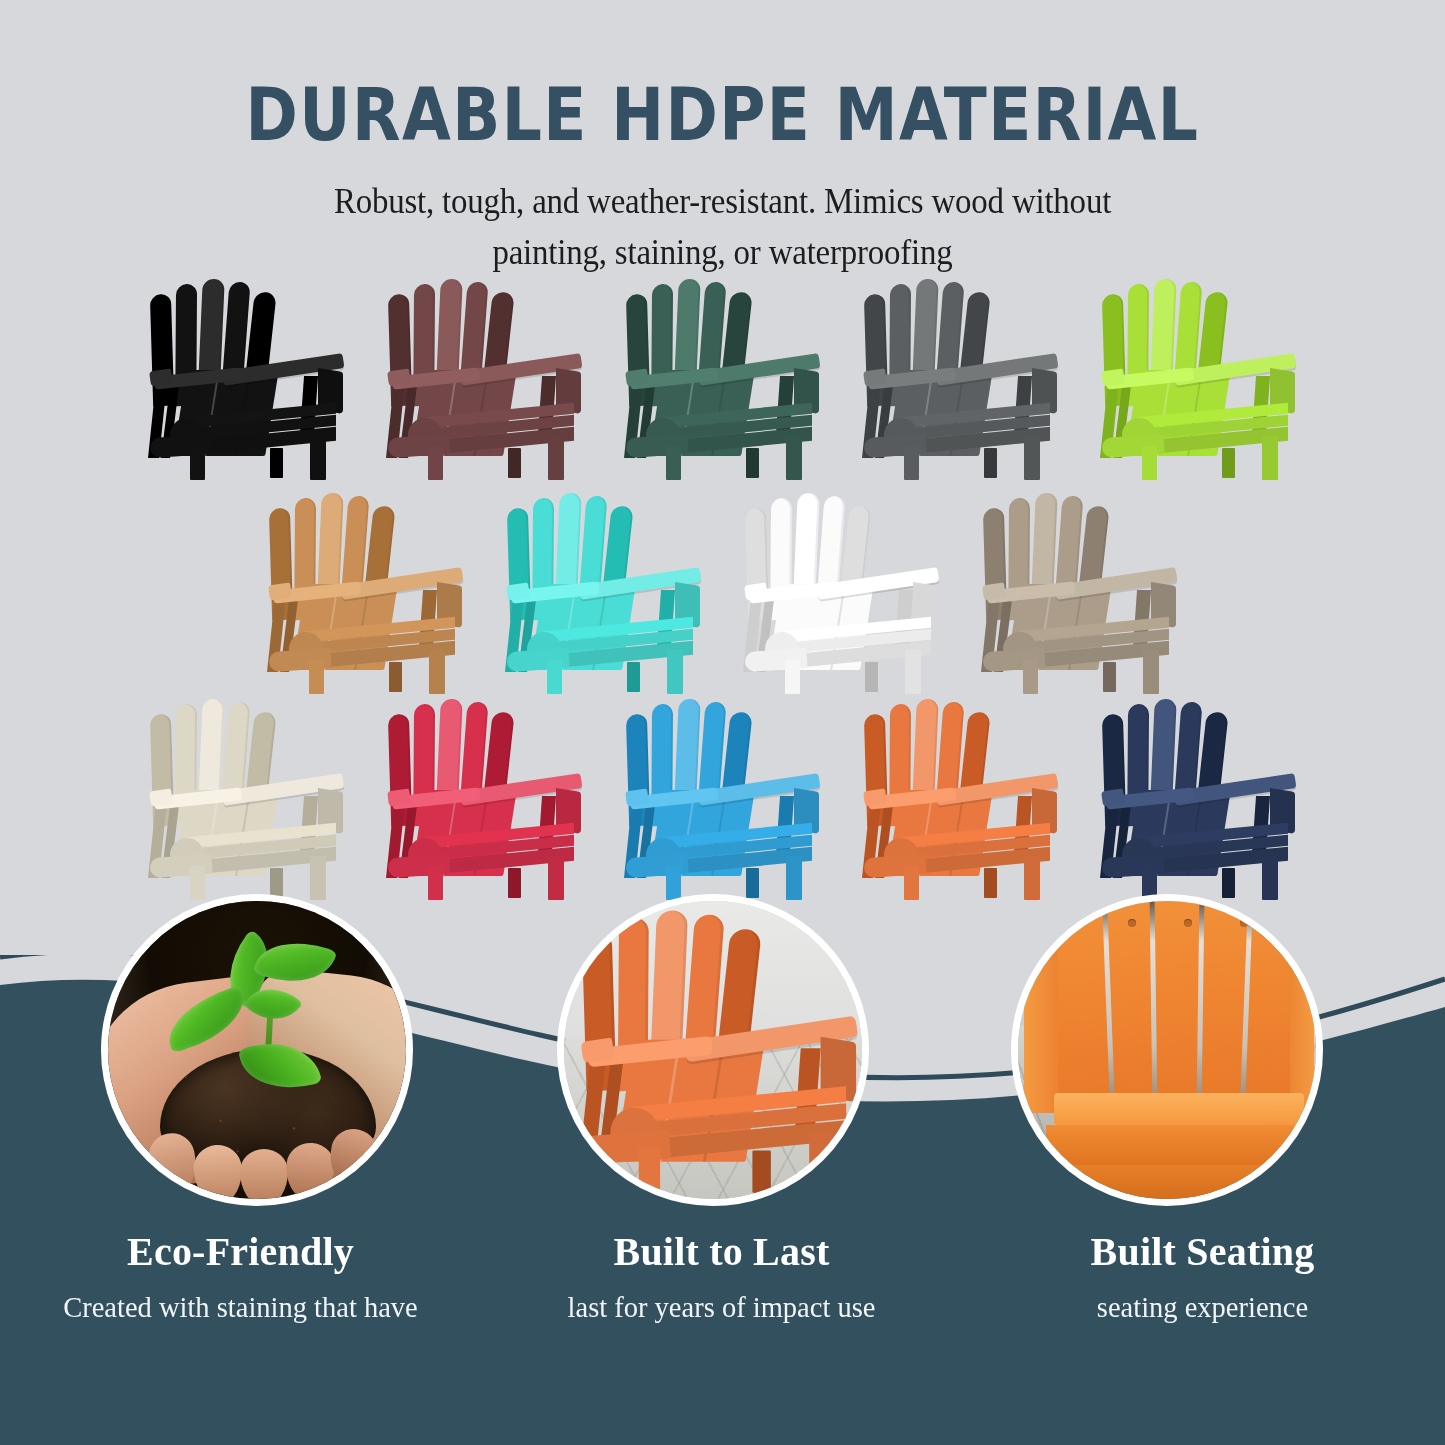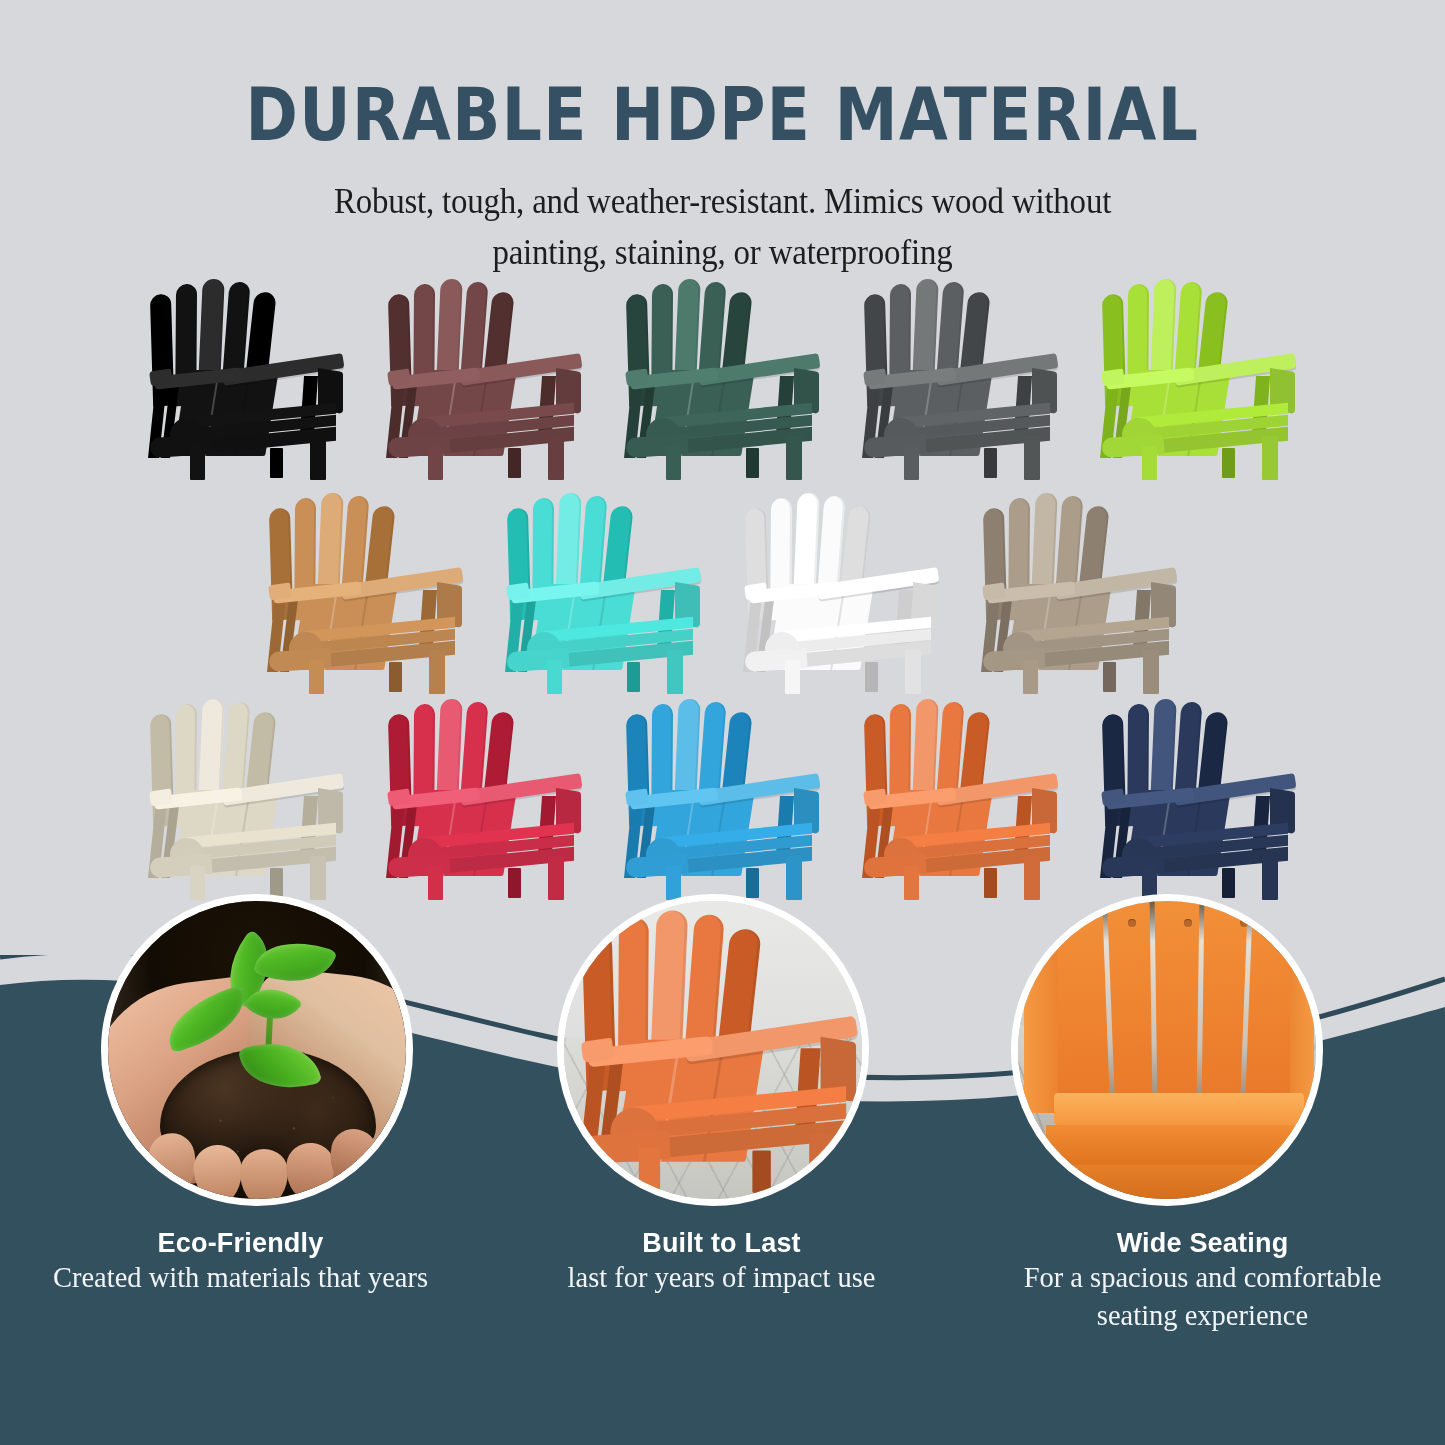"Eco-Friendly" .feature-title { font-family: Liberation Sans, sans-serif -> Liberation Serif, serif; font-size: 27px -> 40px; margin-bottom: none -> 14px }
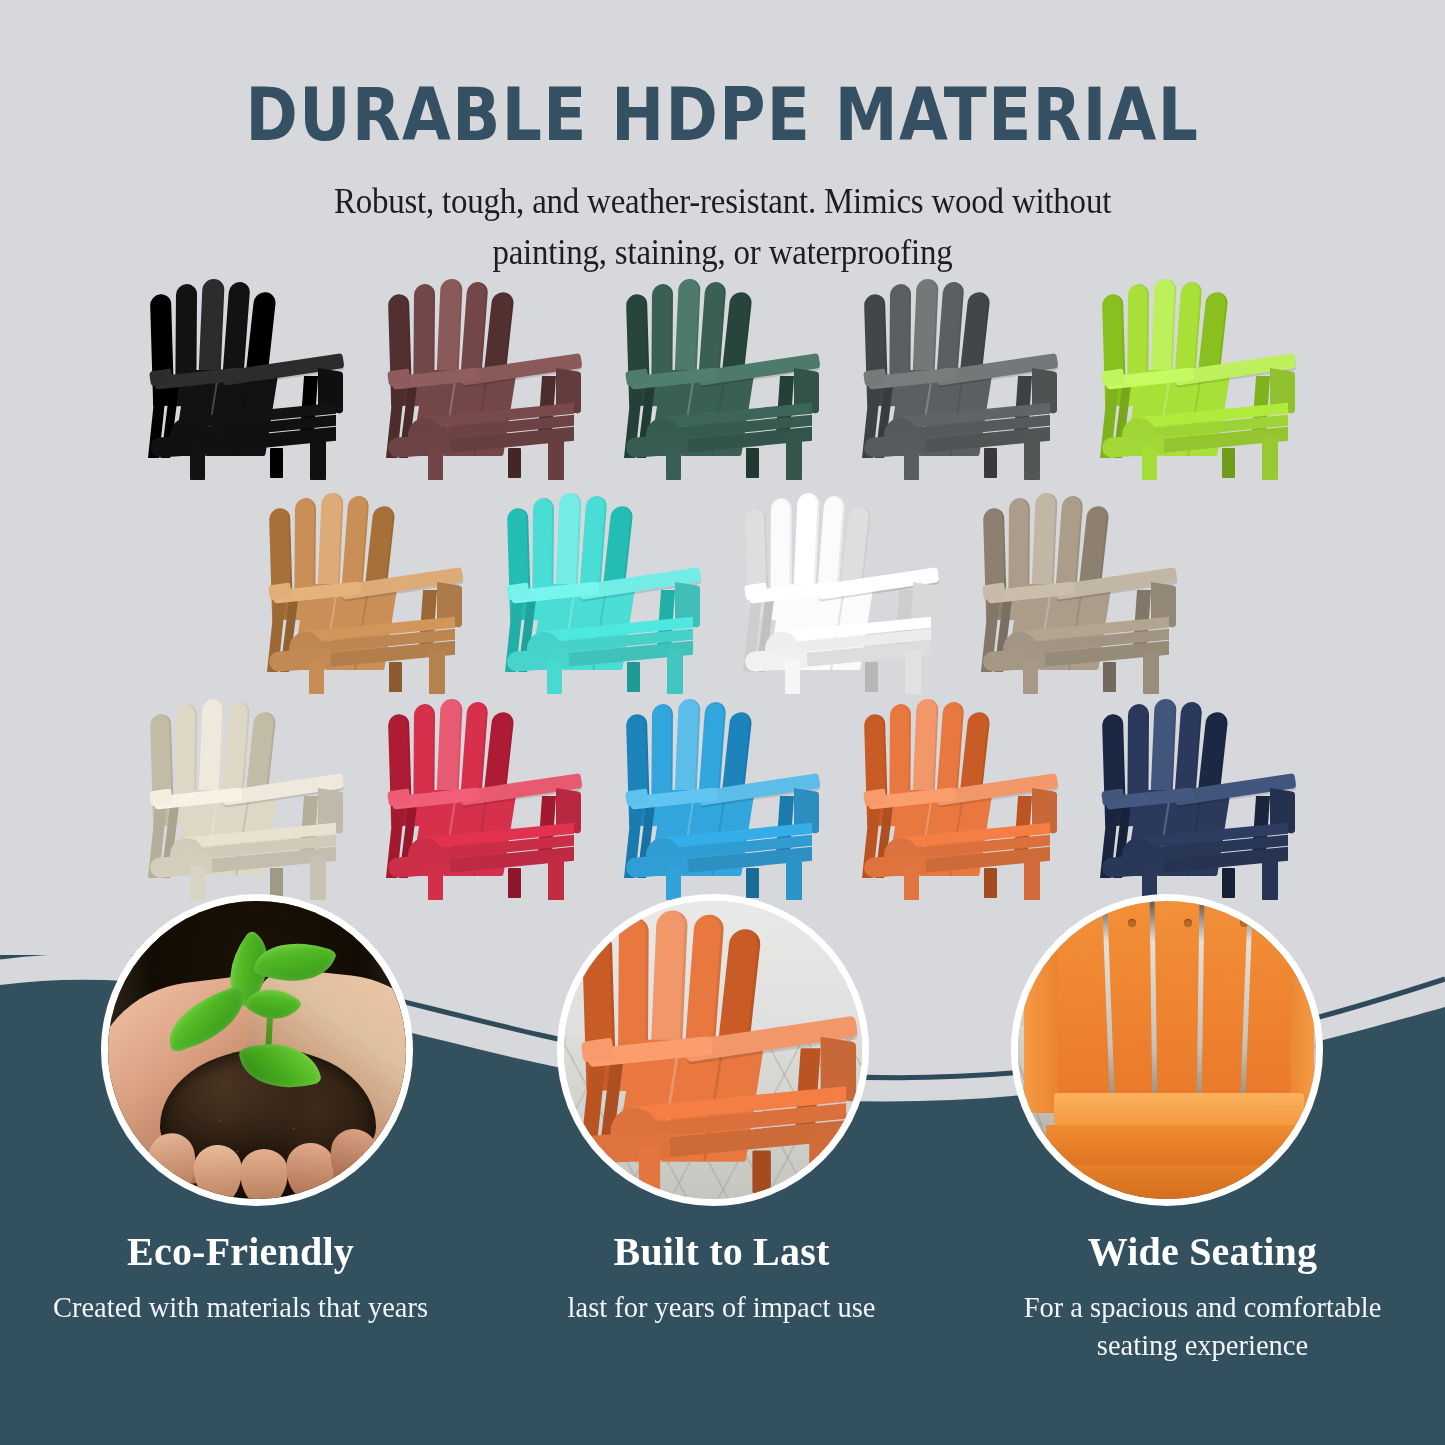"Wide Seating" div.feature-title { text: Wide -> Built }
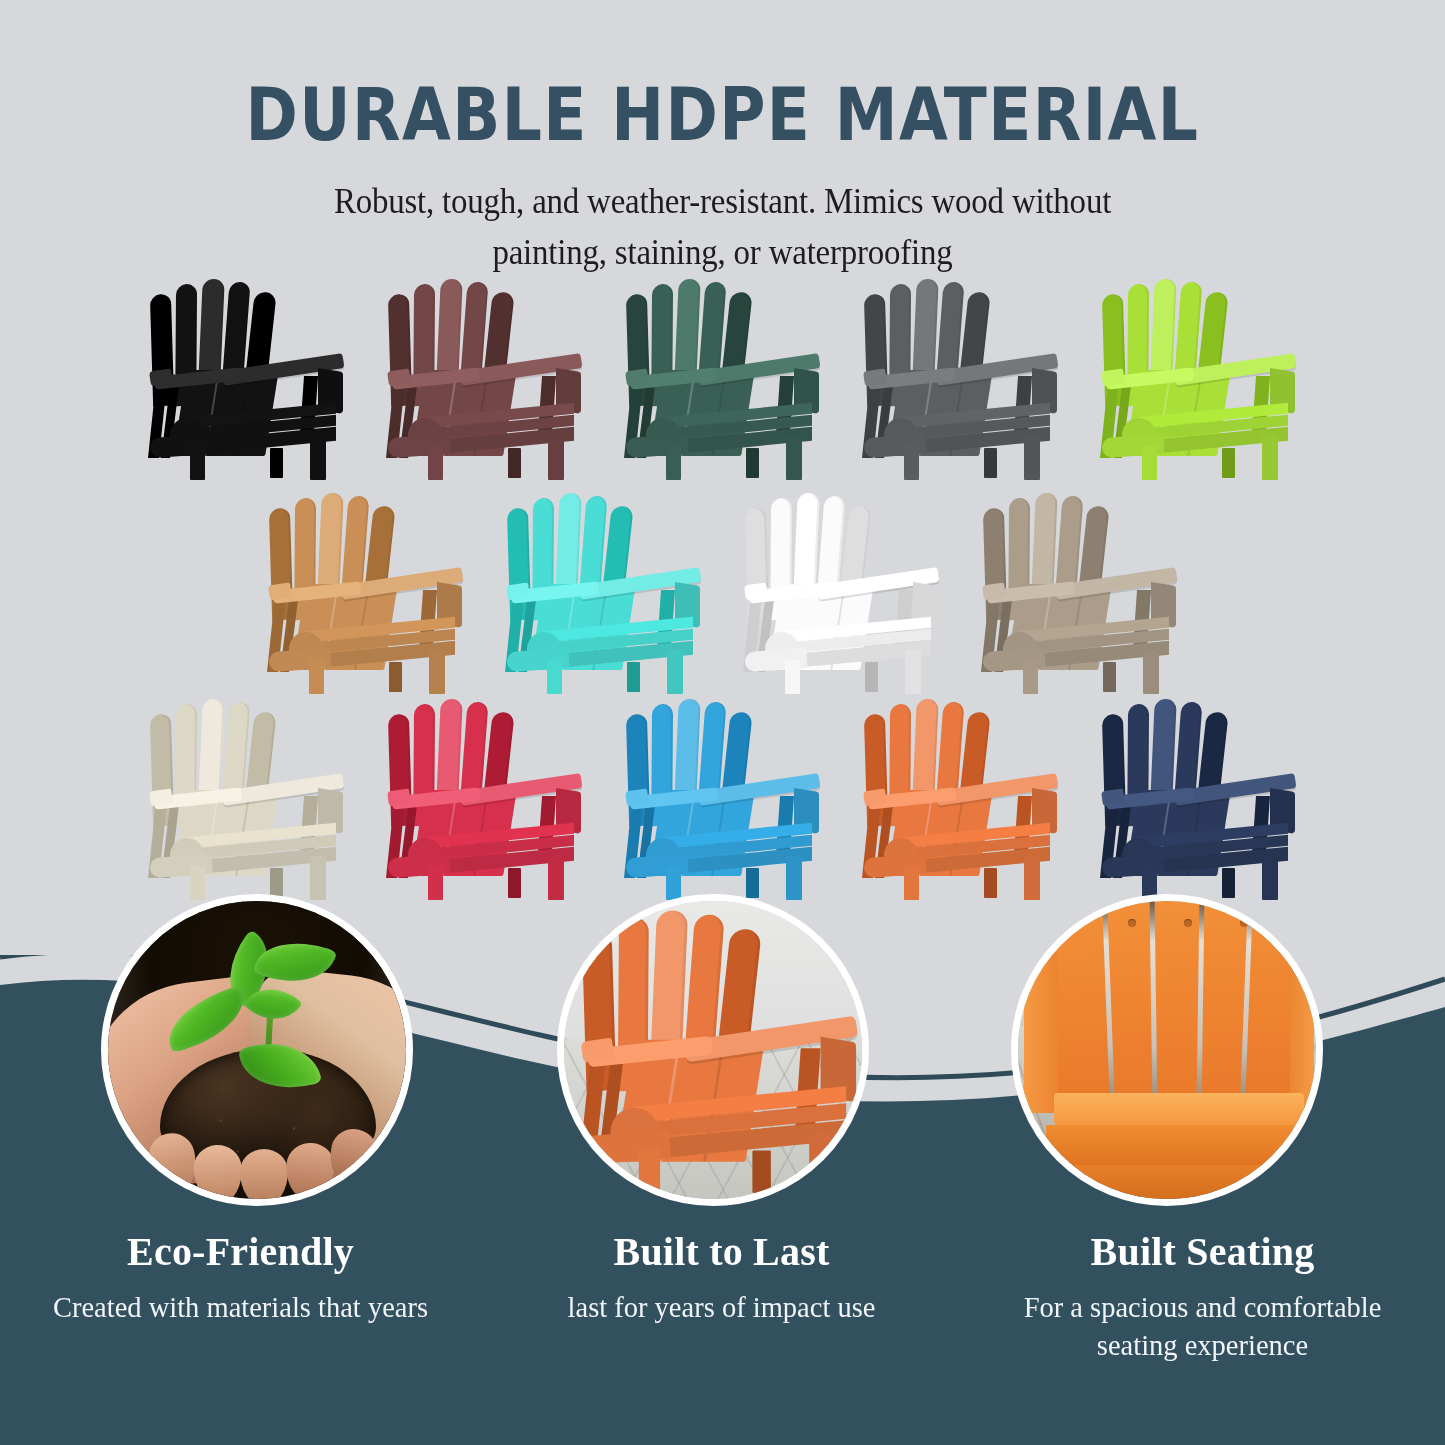"Created with materials that years" div { text: materials that years -> staining that have }
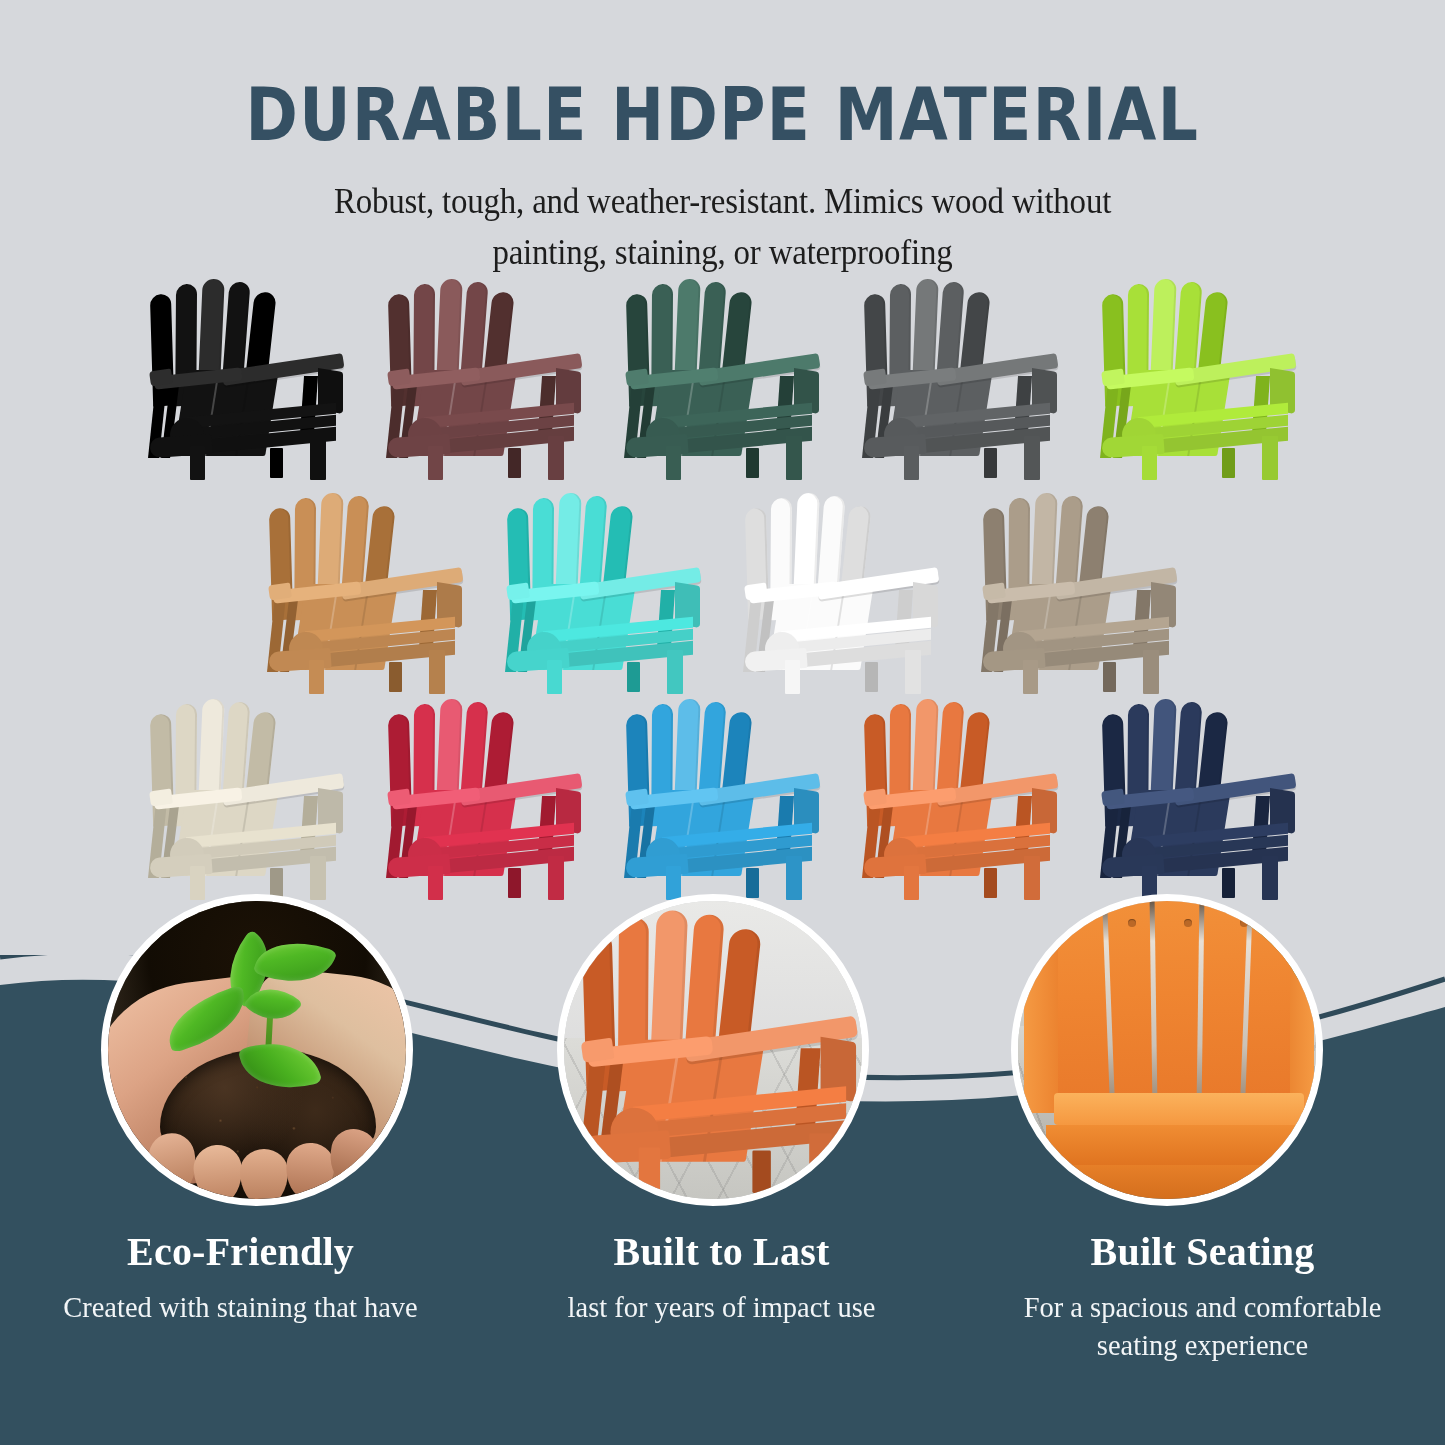"For a spacious and comfortable" div { html: <div>For a spacious and comfortable</div> -> none }
